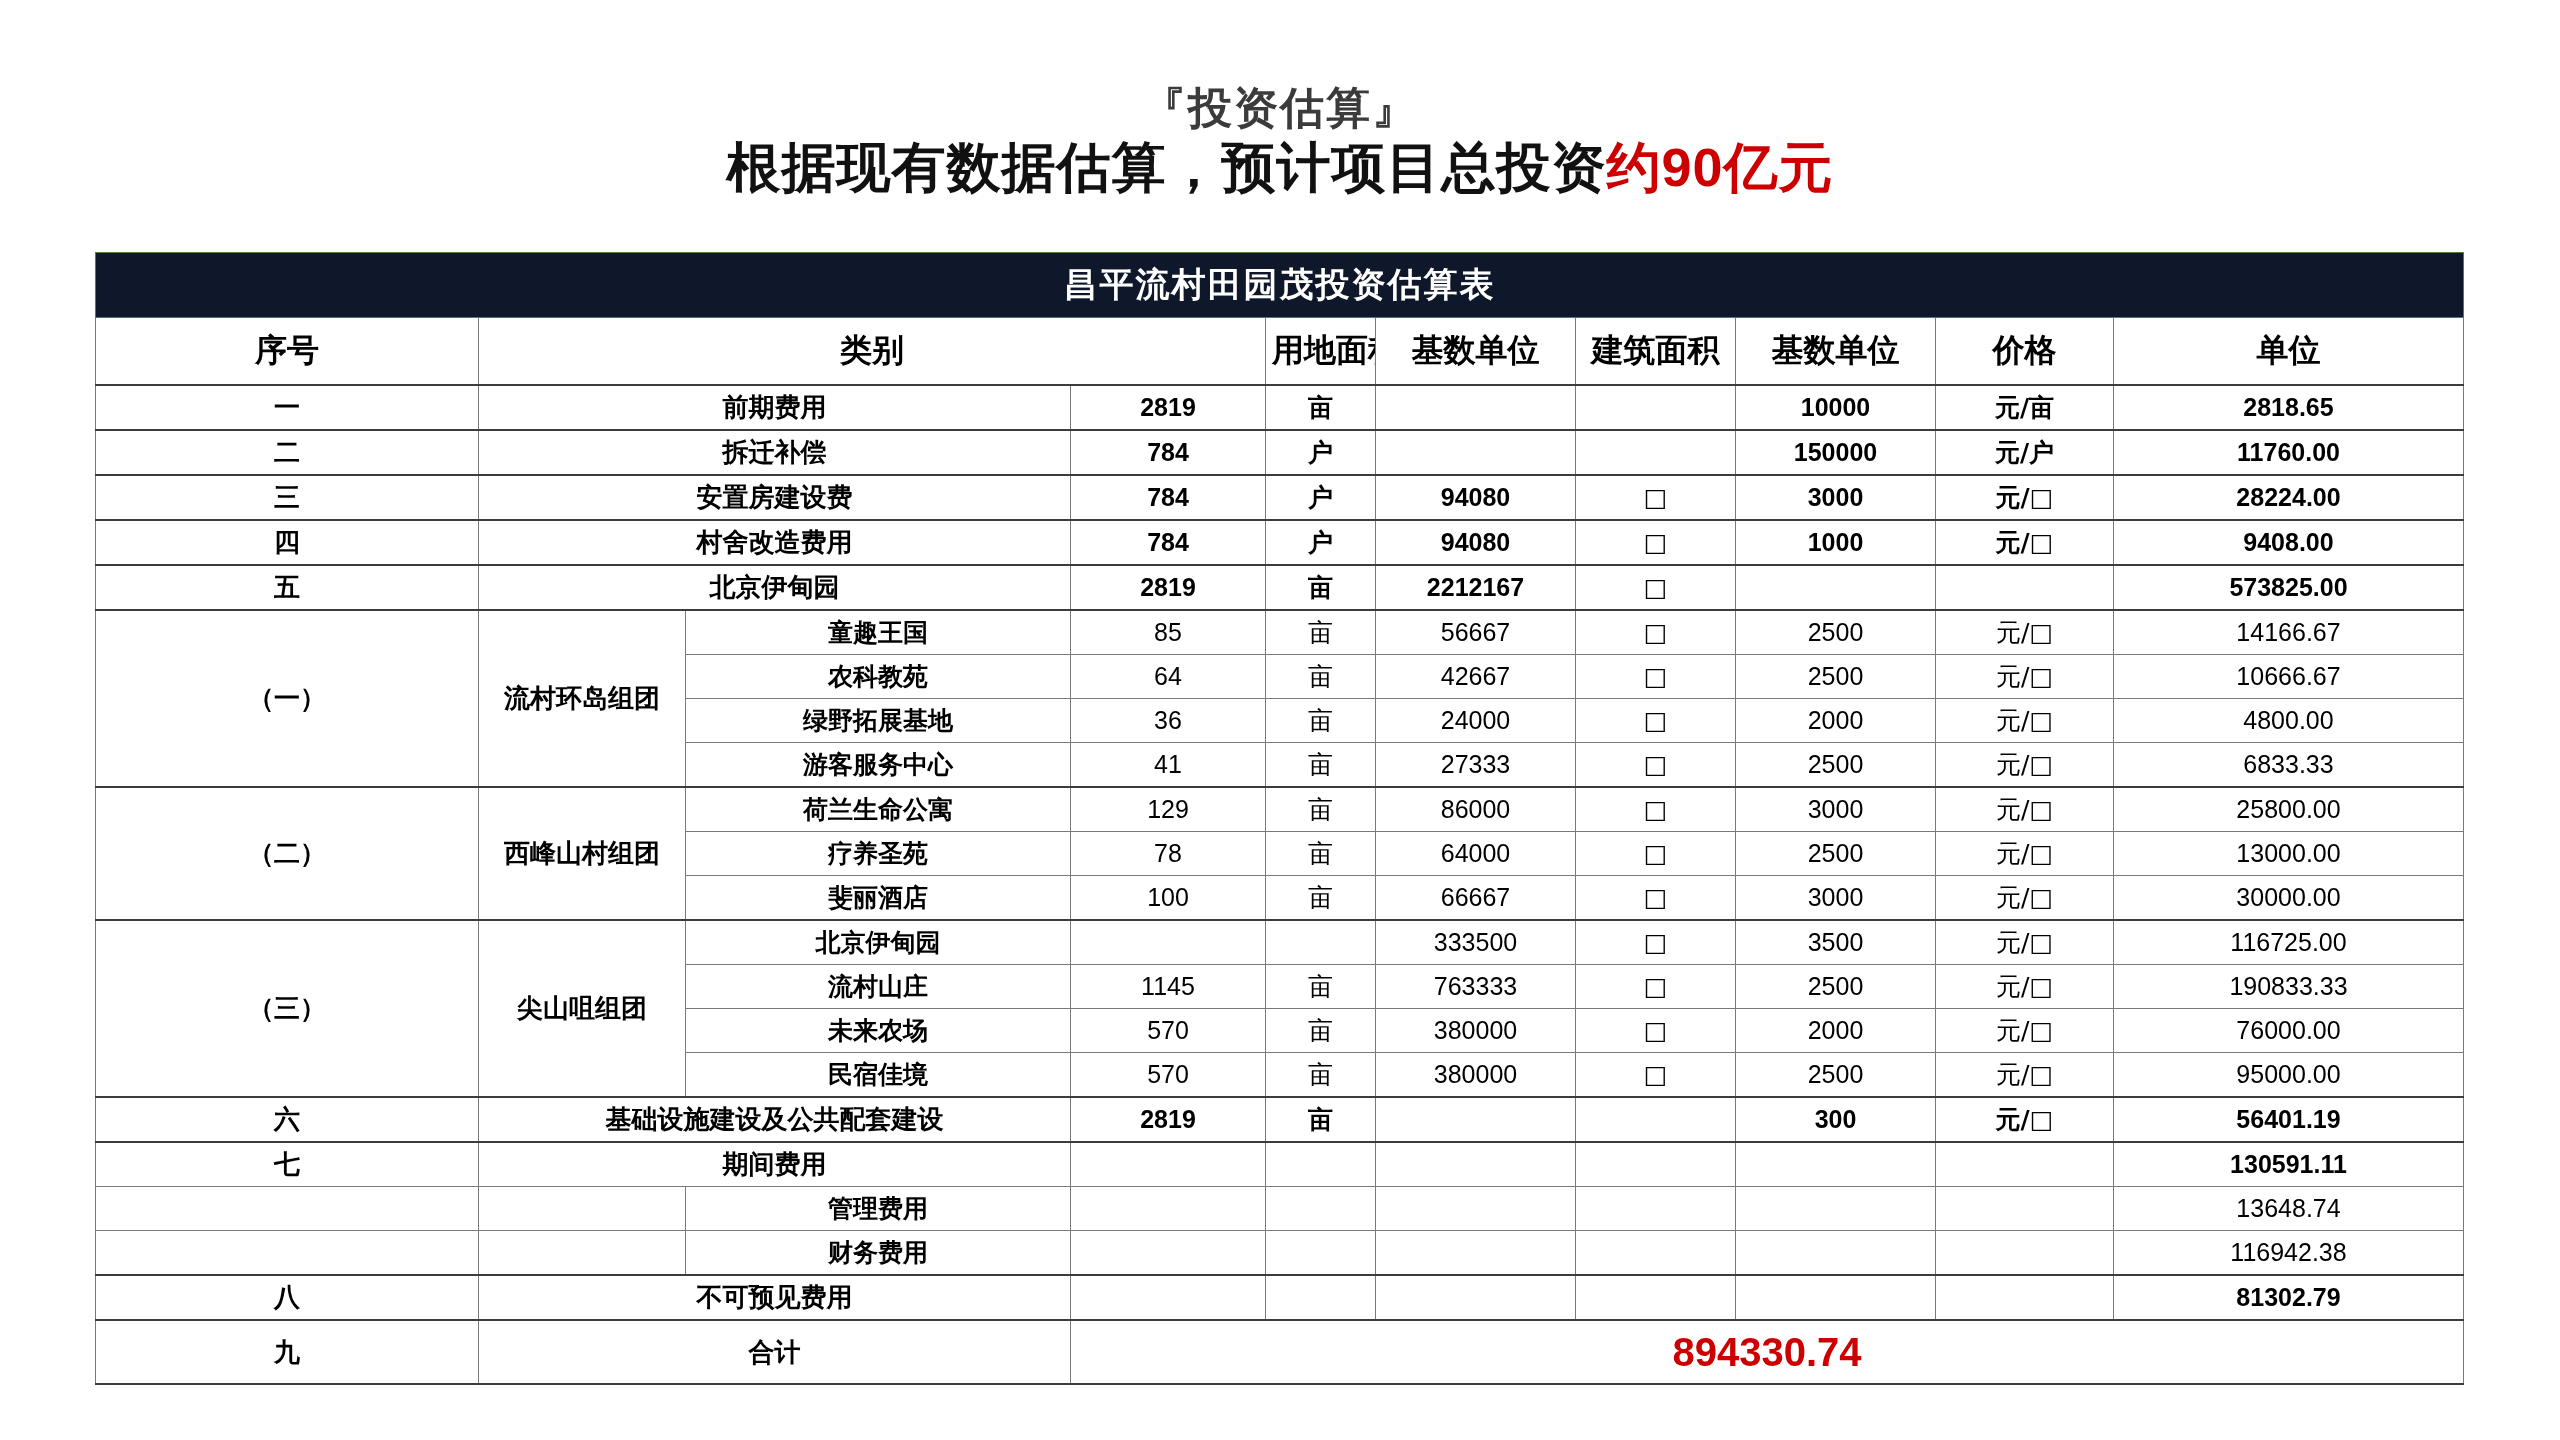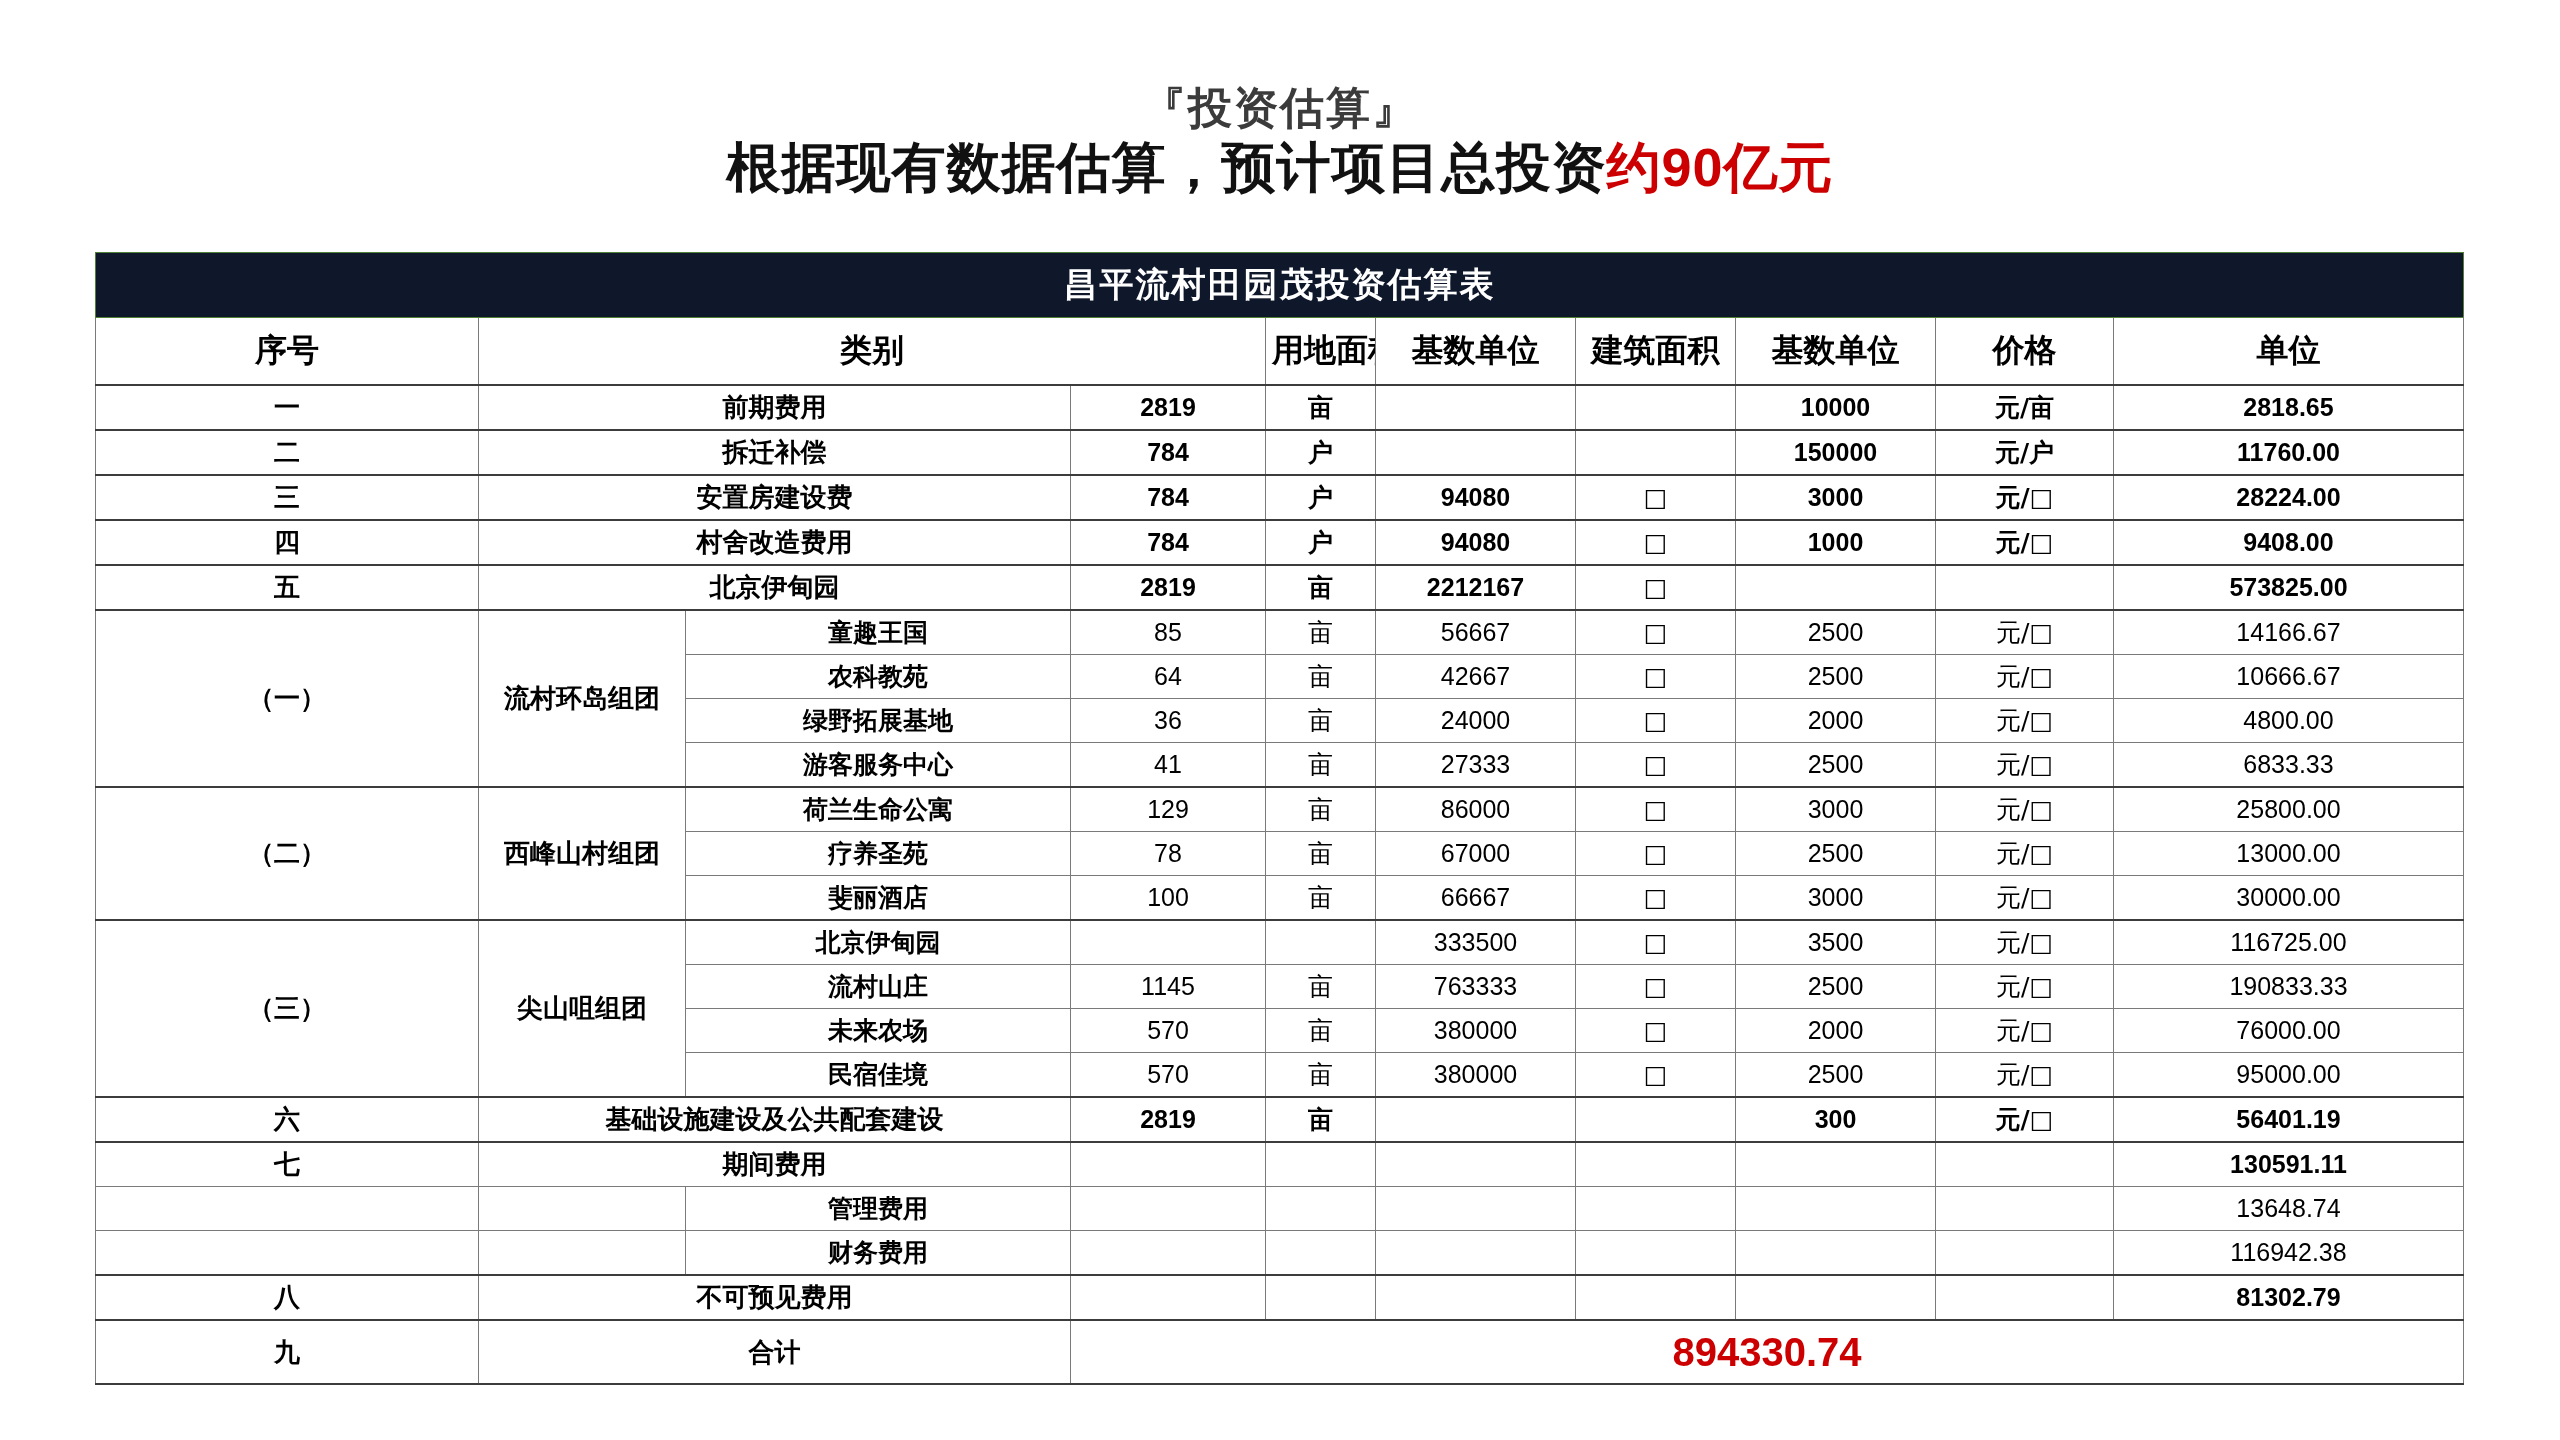"67000" td { text: 67000 -> 64000 }
